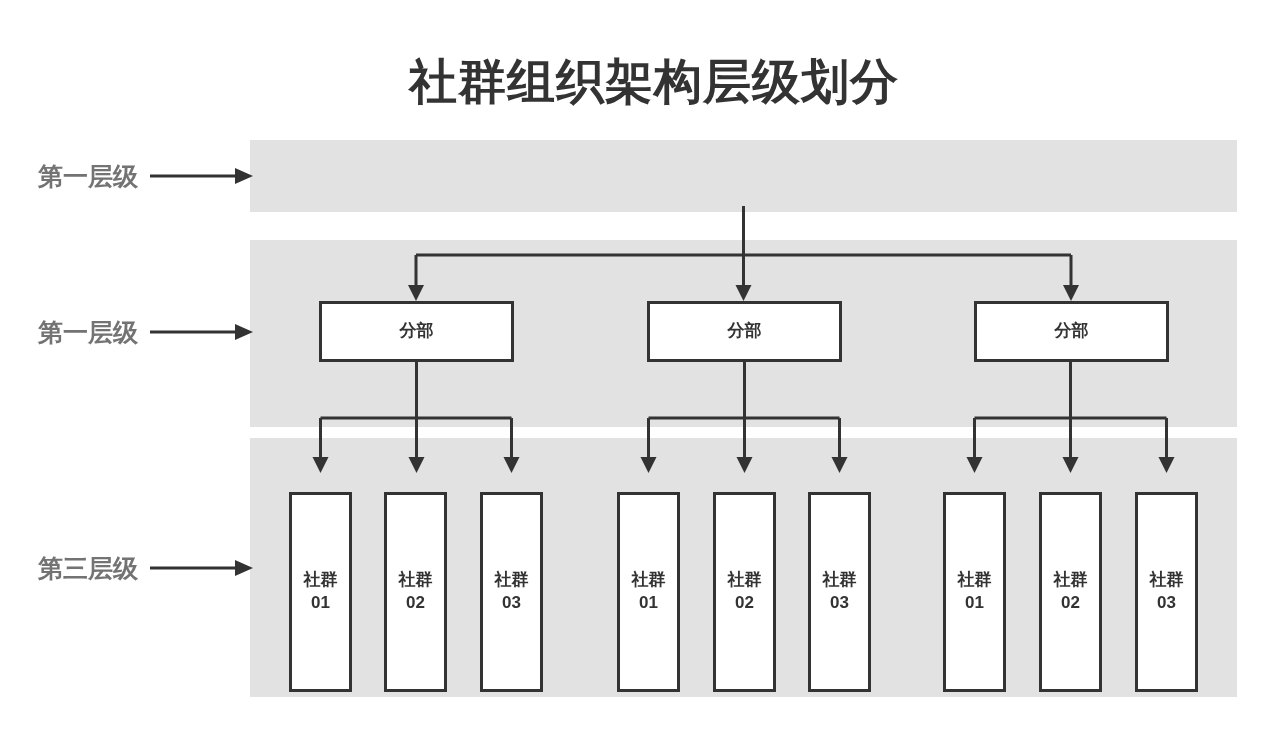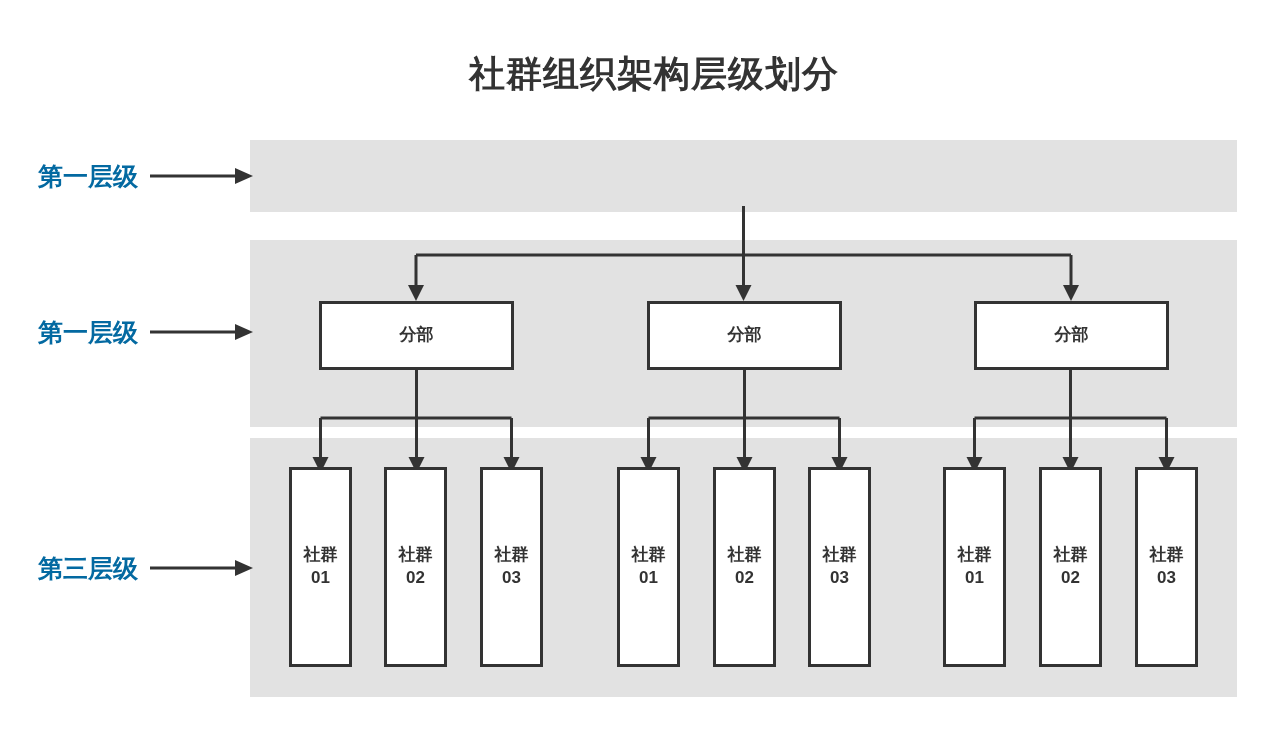"社群组织架构层级划分" .chart-title { font-size: 36px -> 48px }
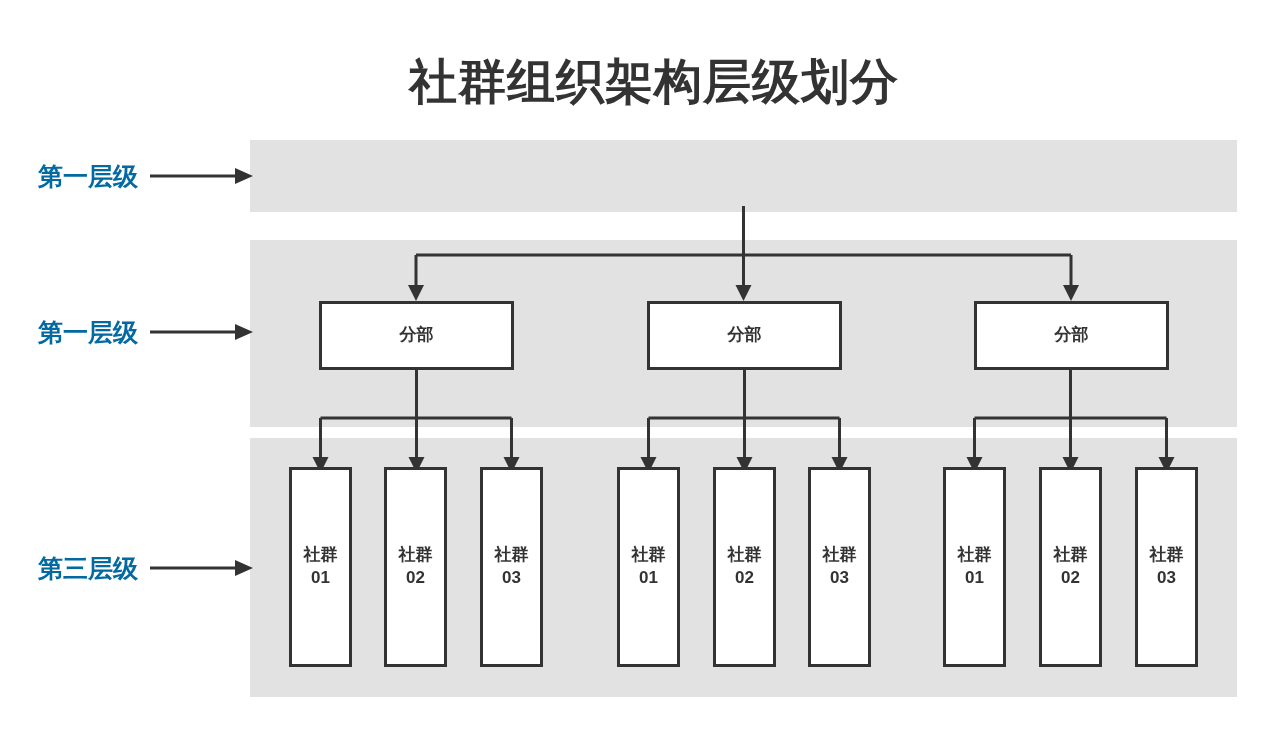"第一层级" .row-label { color: #0369a1 -> #737373 }
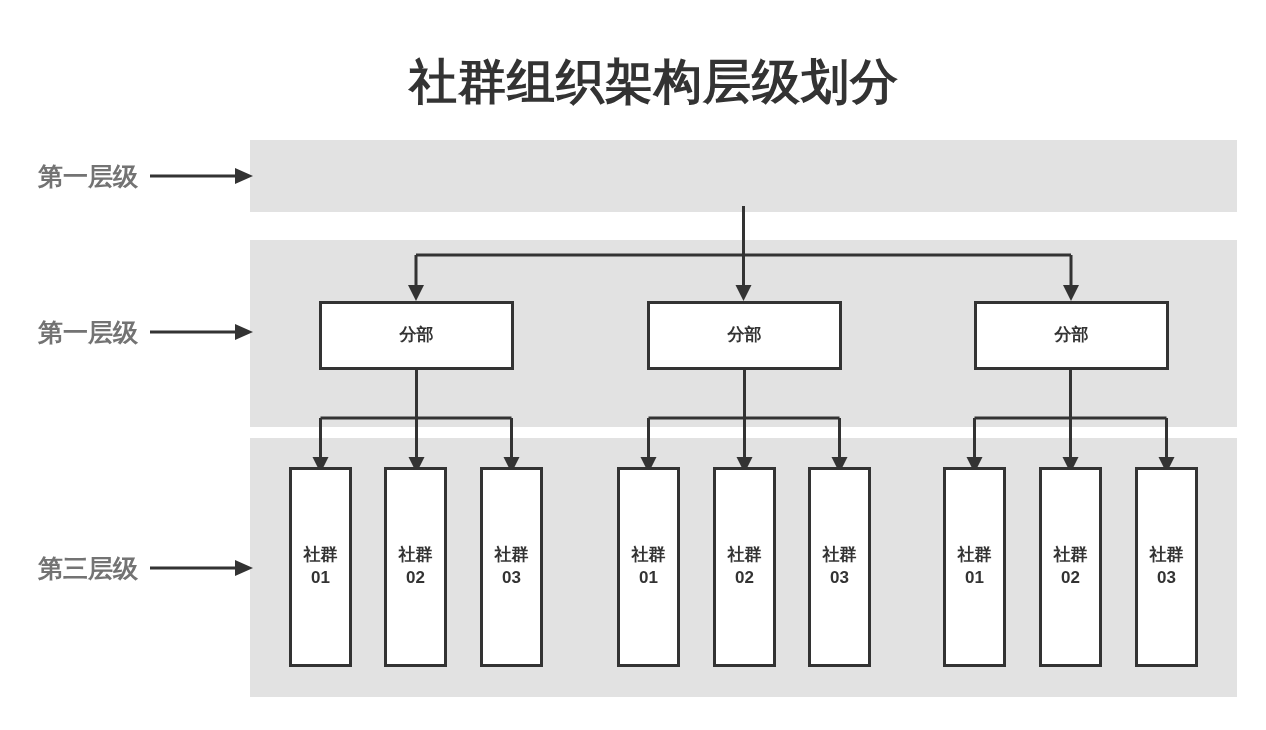"分部" .node.branch { height: 69px -> 61px }
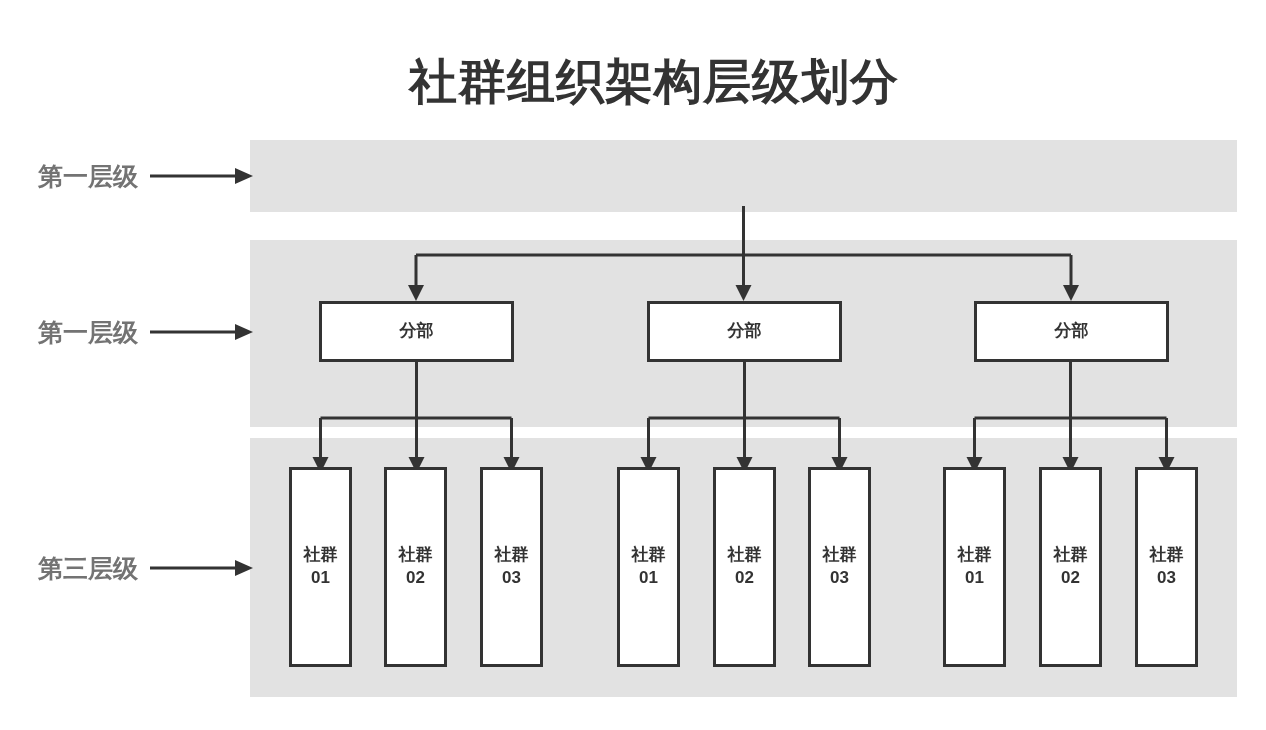"社群" .node.community { top: 467px -> 492px }
